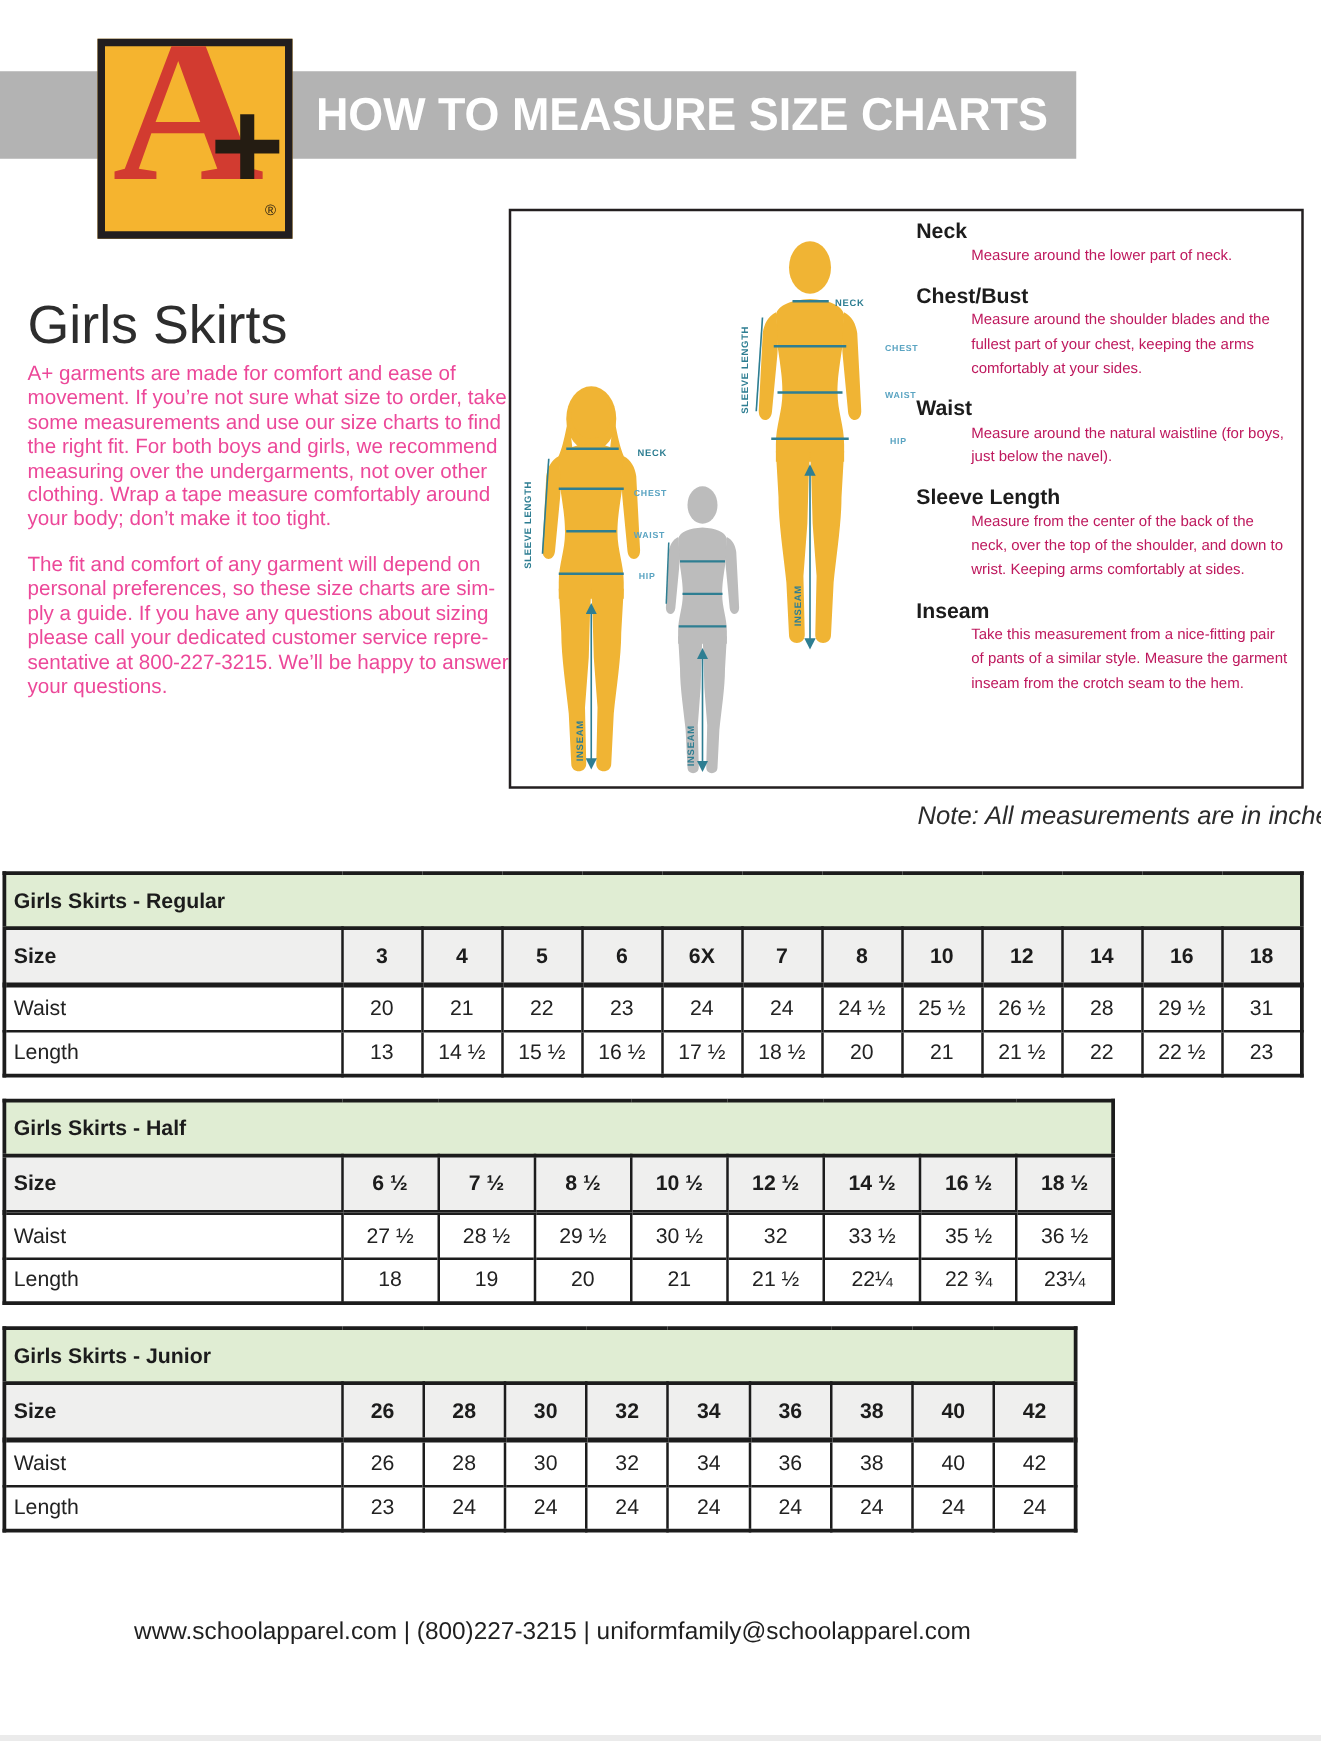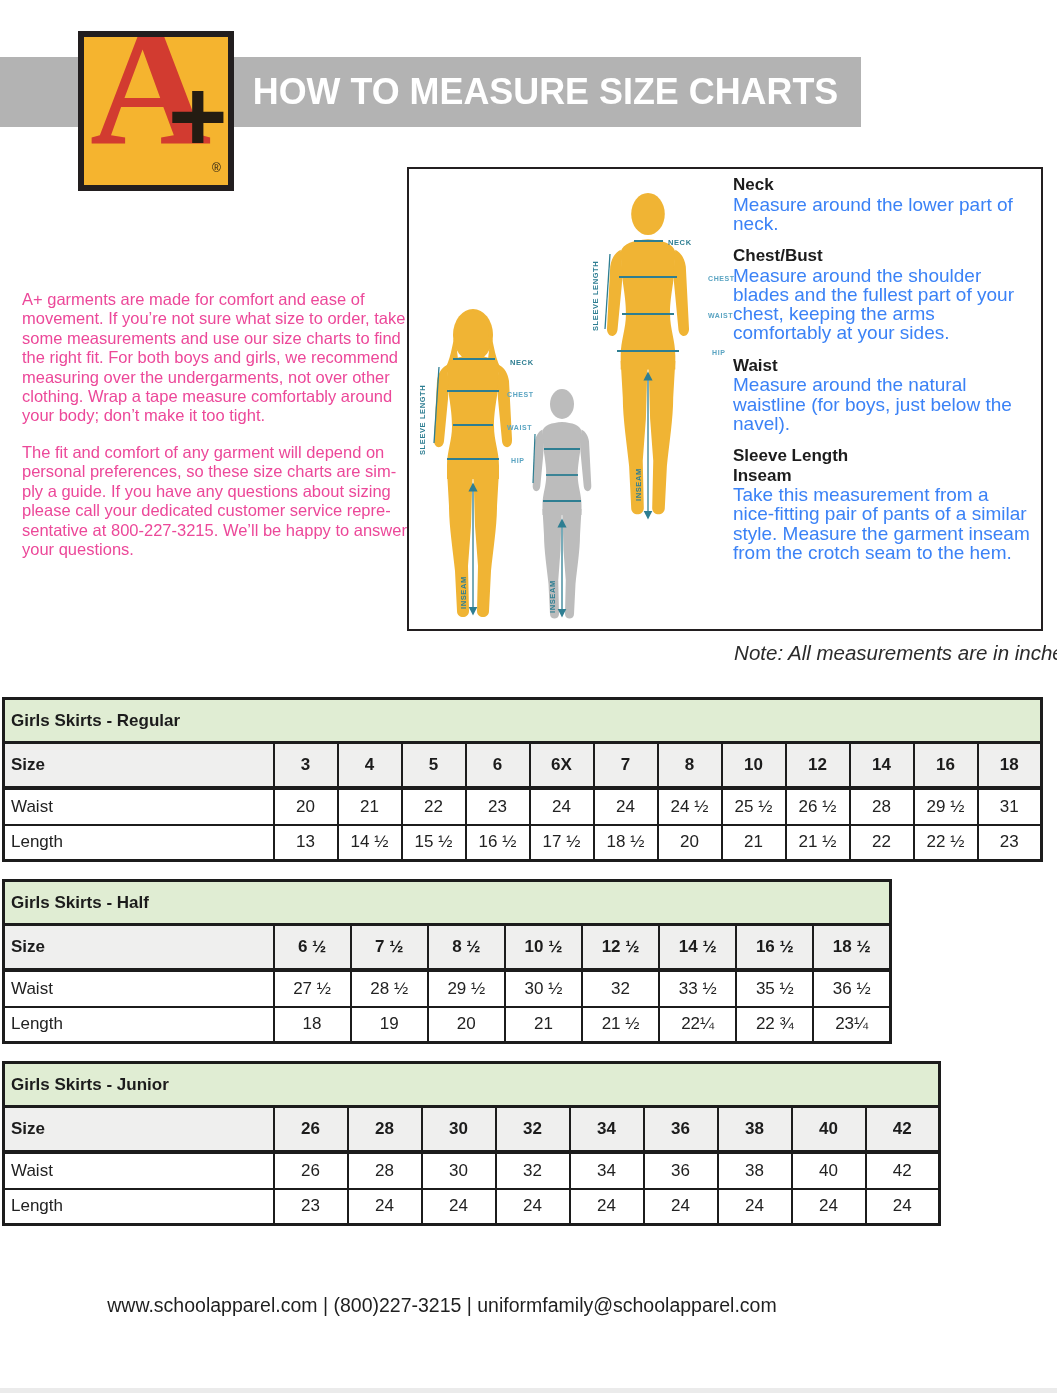"Measure around the lower part" .def-text { color: #3b82f6 -> #be185d; font-size: 19px -> 12px; margin-left: none -> 44px }
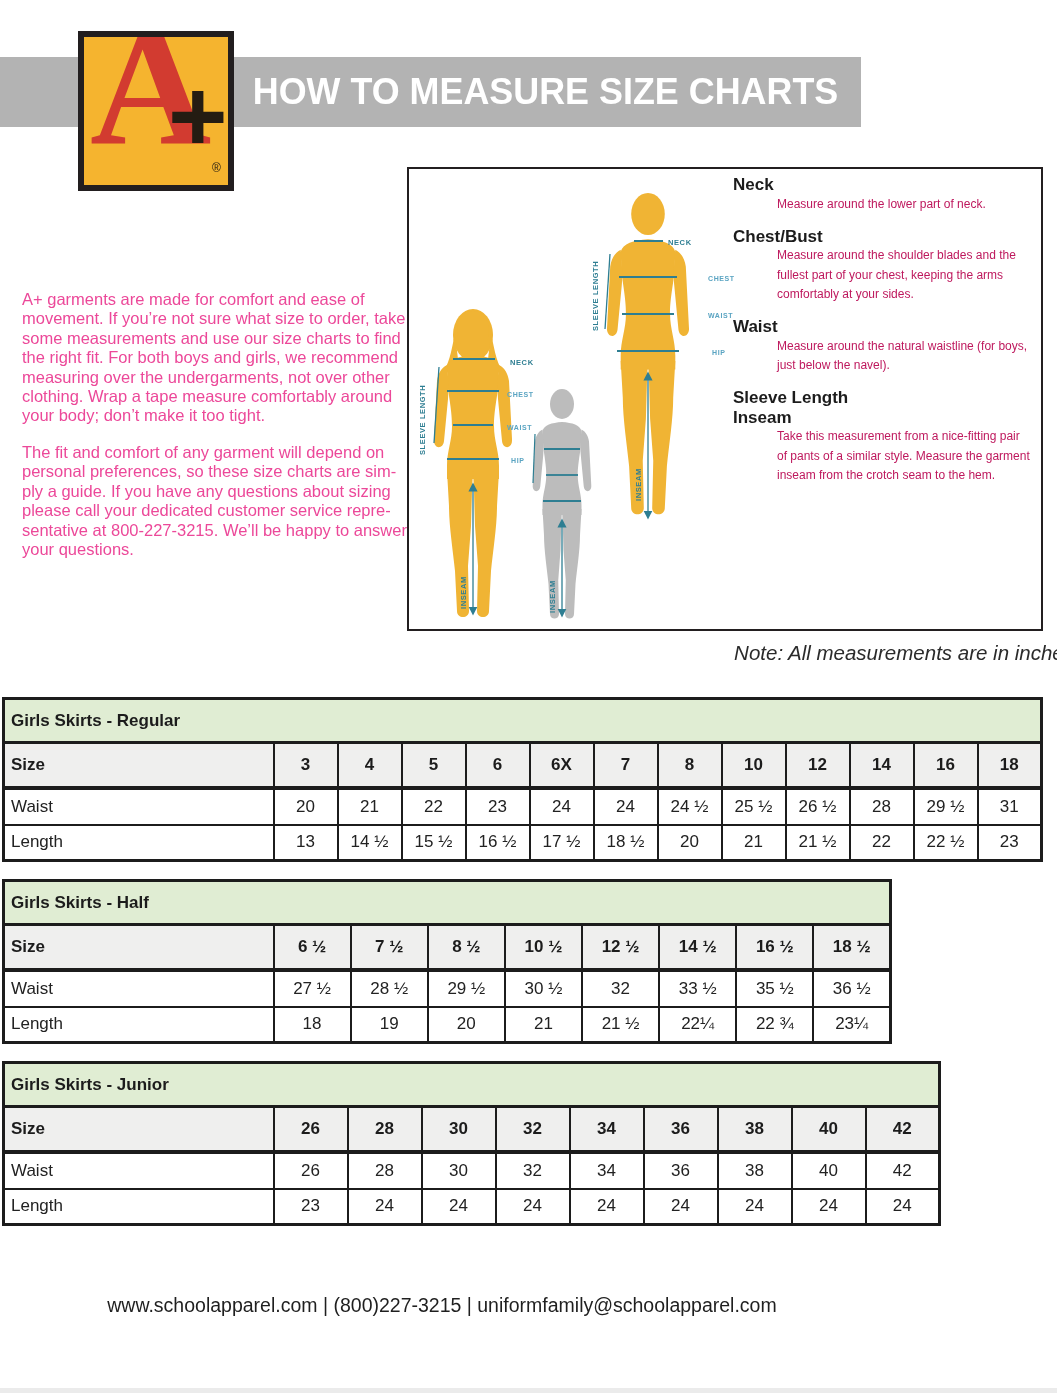"Girls Skirts" div.intro-title { html: none -> <div>Girls Skirts</div> }
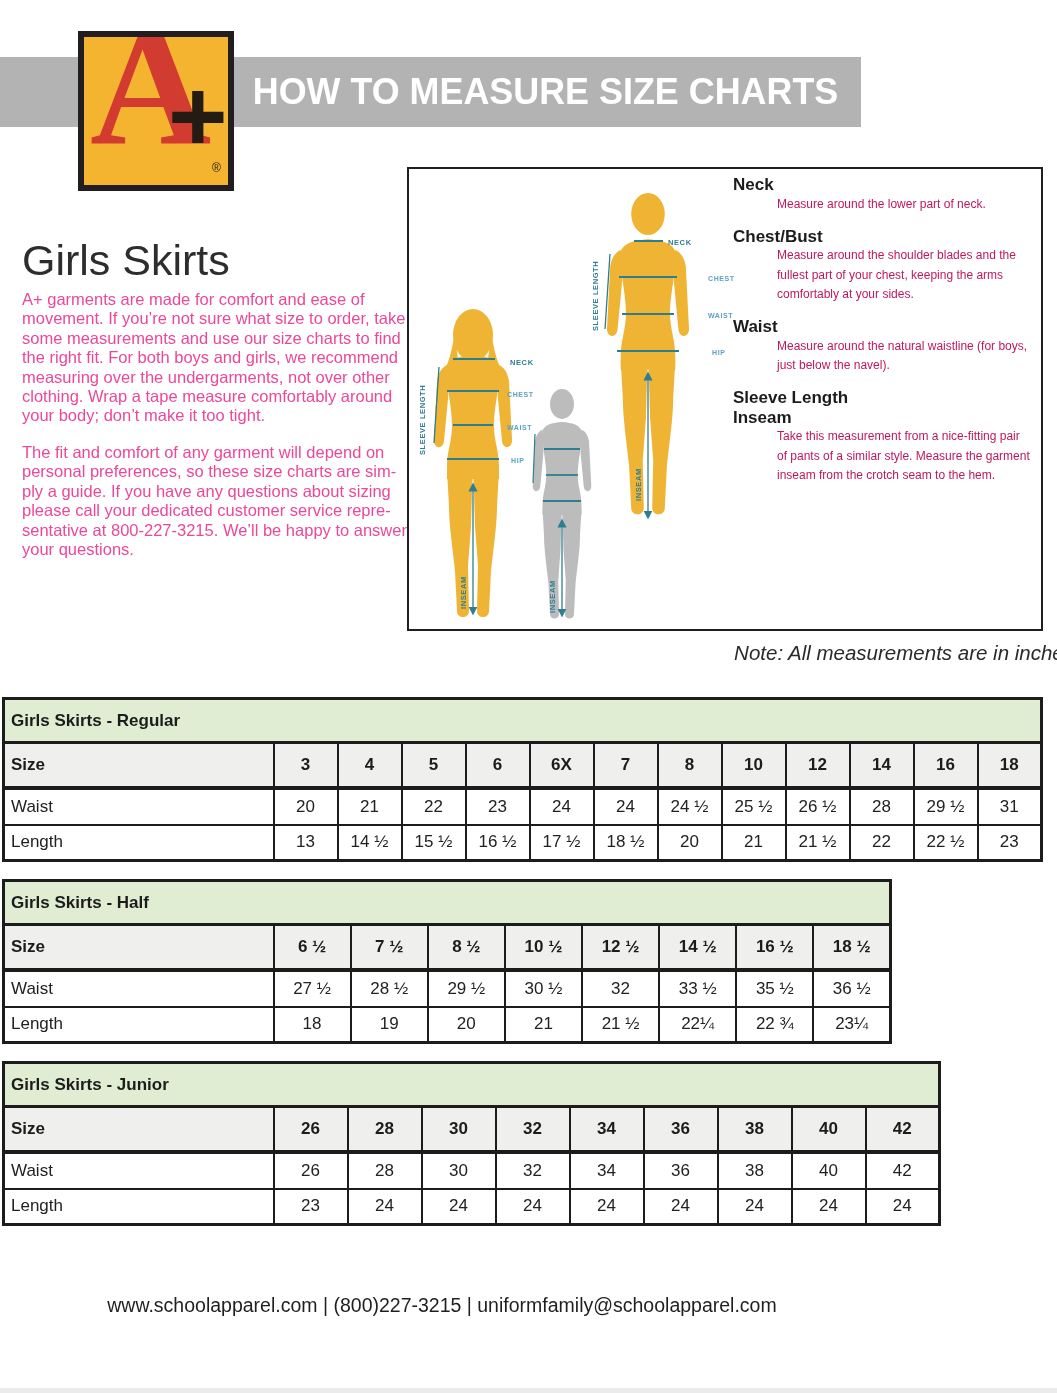"Measure from the center of" div.def-text { html: none -> <div>Measure from the center of the back of the neck, over the top of the shoulder, and down to wrist. Keeping arms comfortably at sides.</div> }
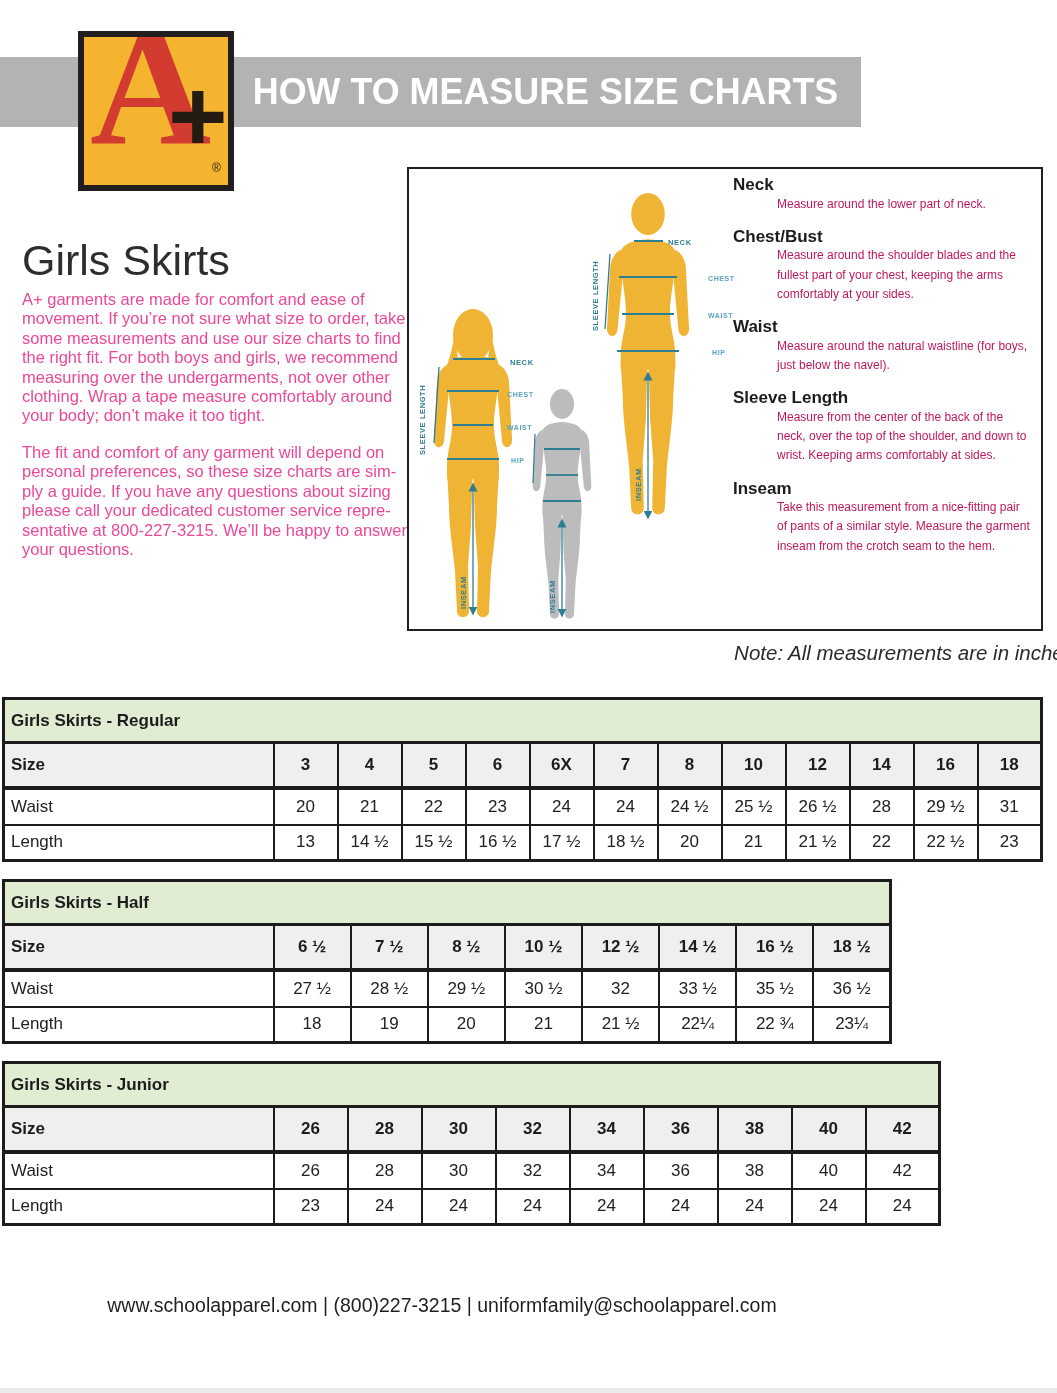"Girls Skirts - Junior" #twrap-2 table { width: 939px -> 860px }
